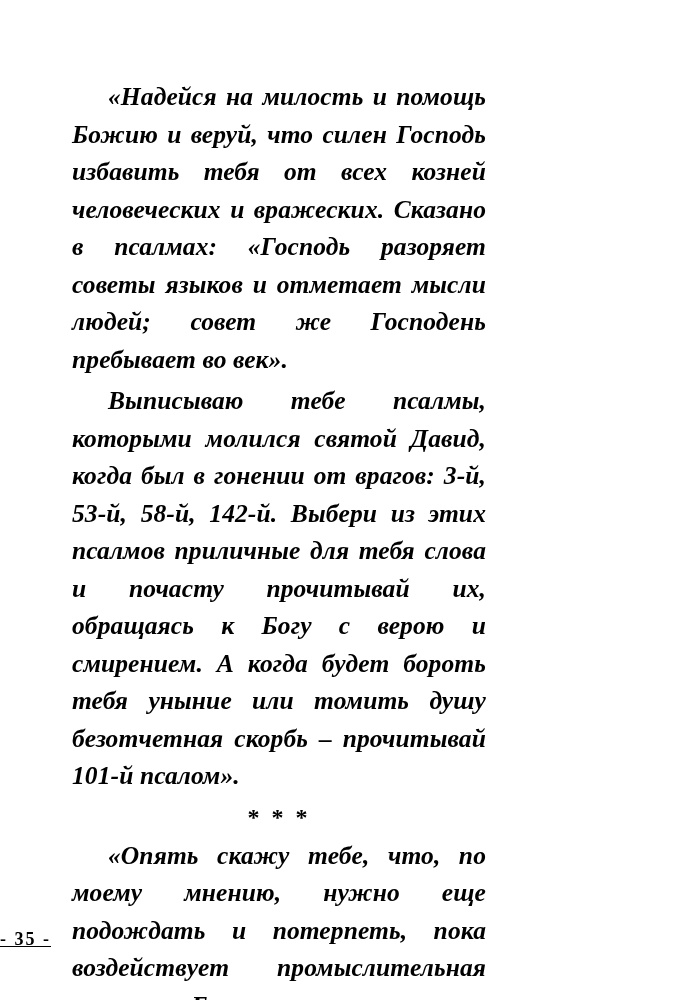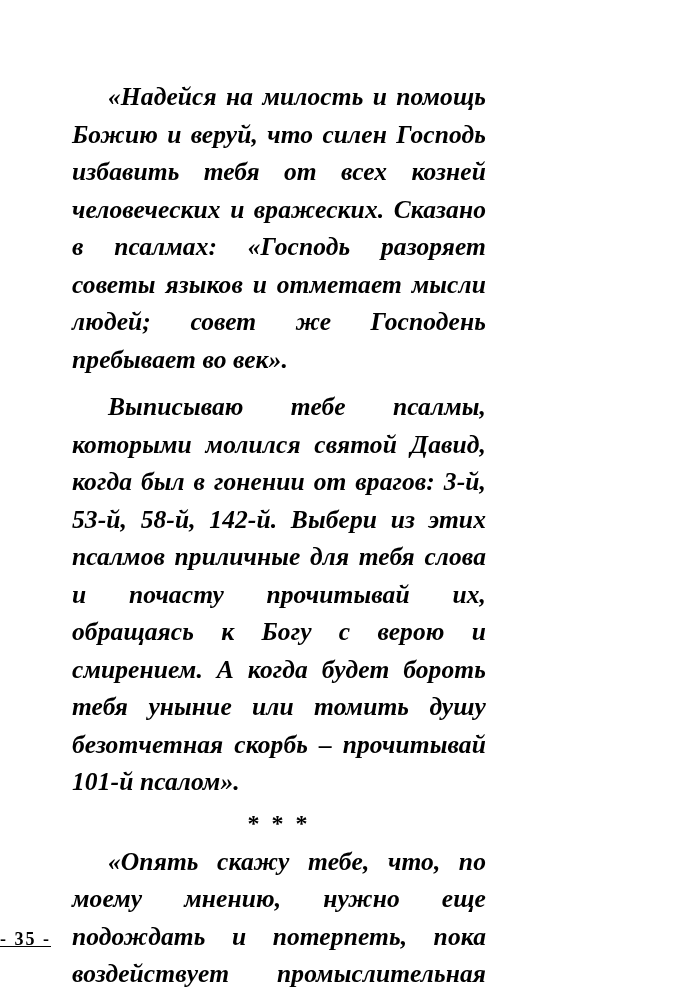"Выписываю тебе псалмы, которыми молился" .para + .para { margin-top: 10px -> 4px }
